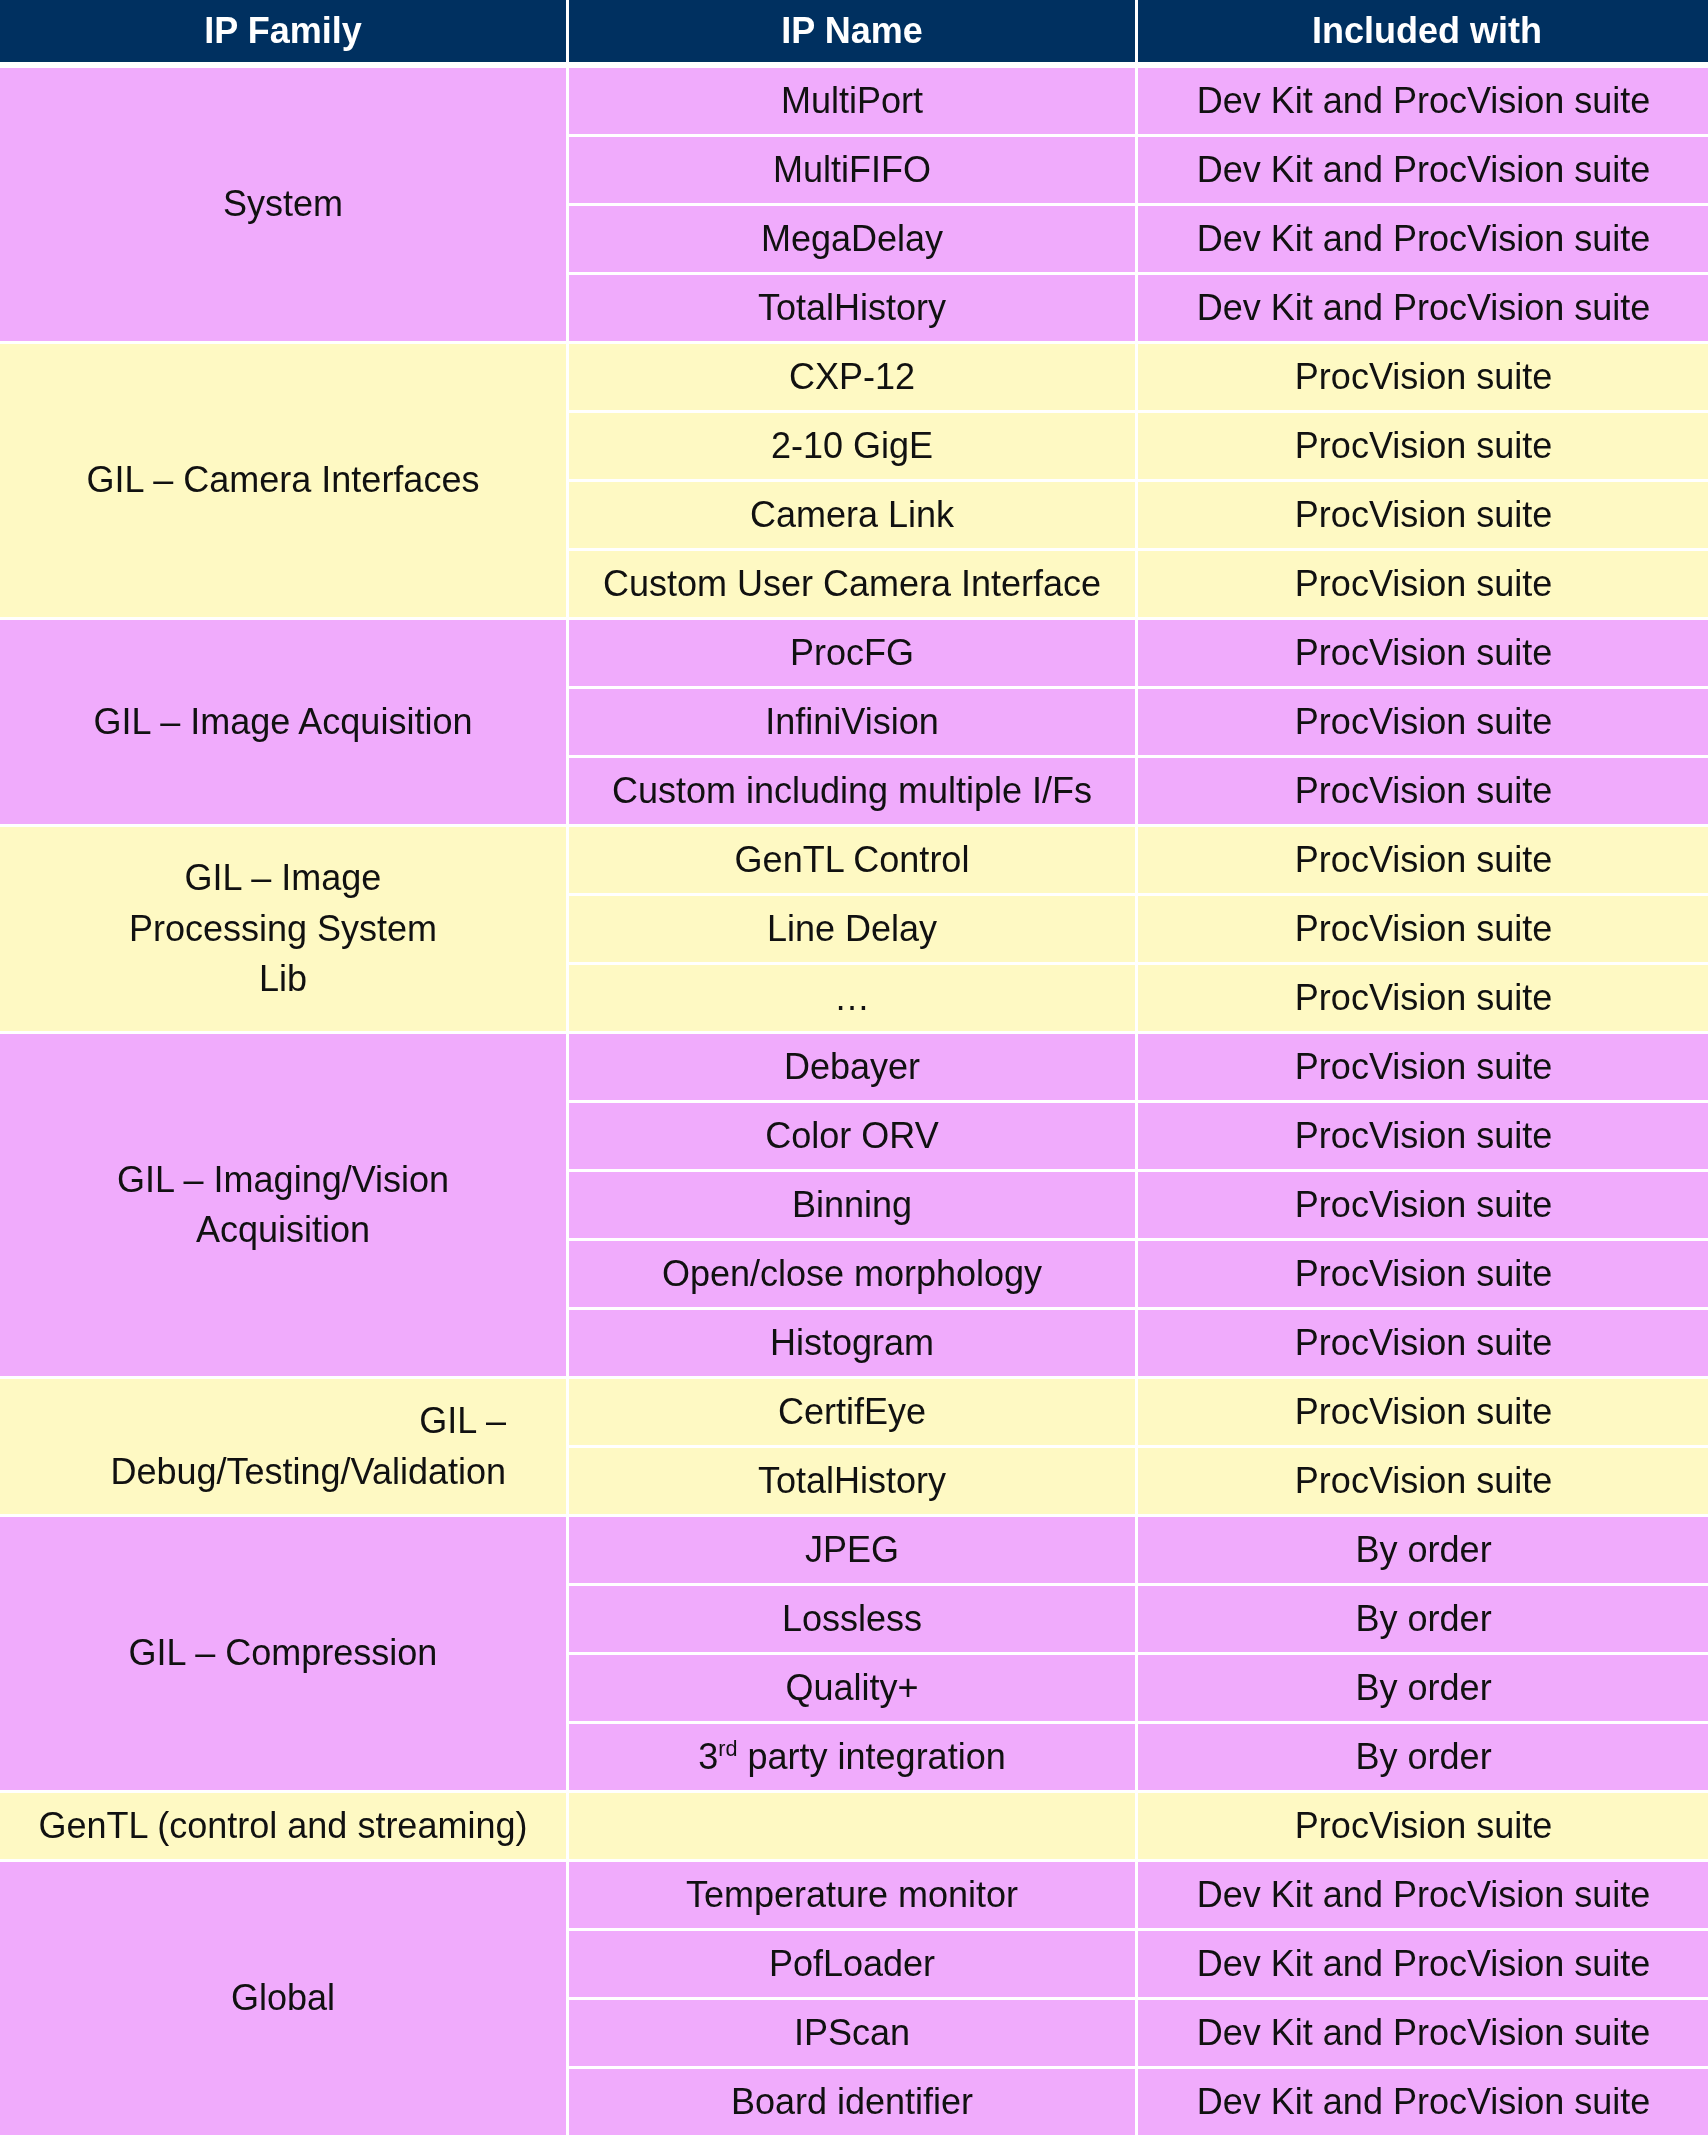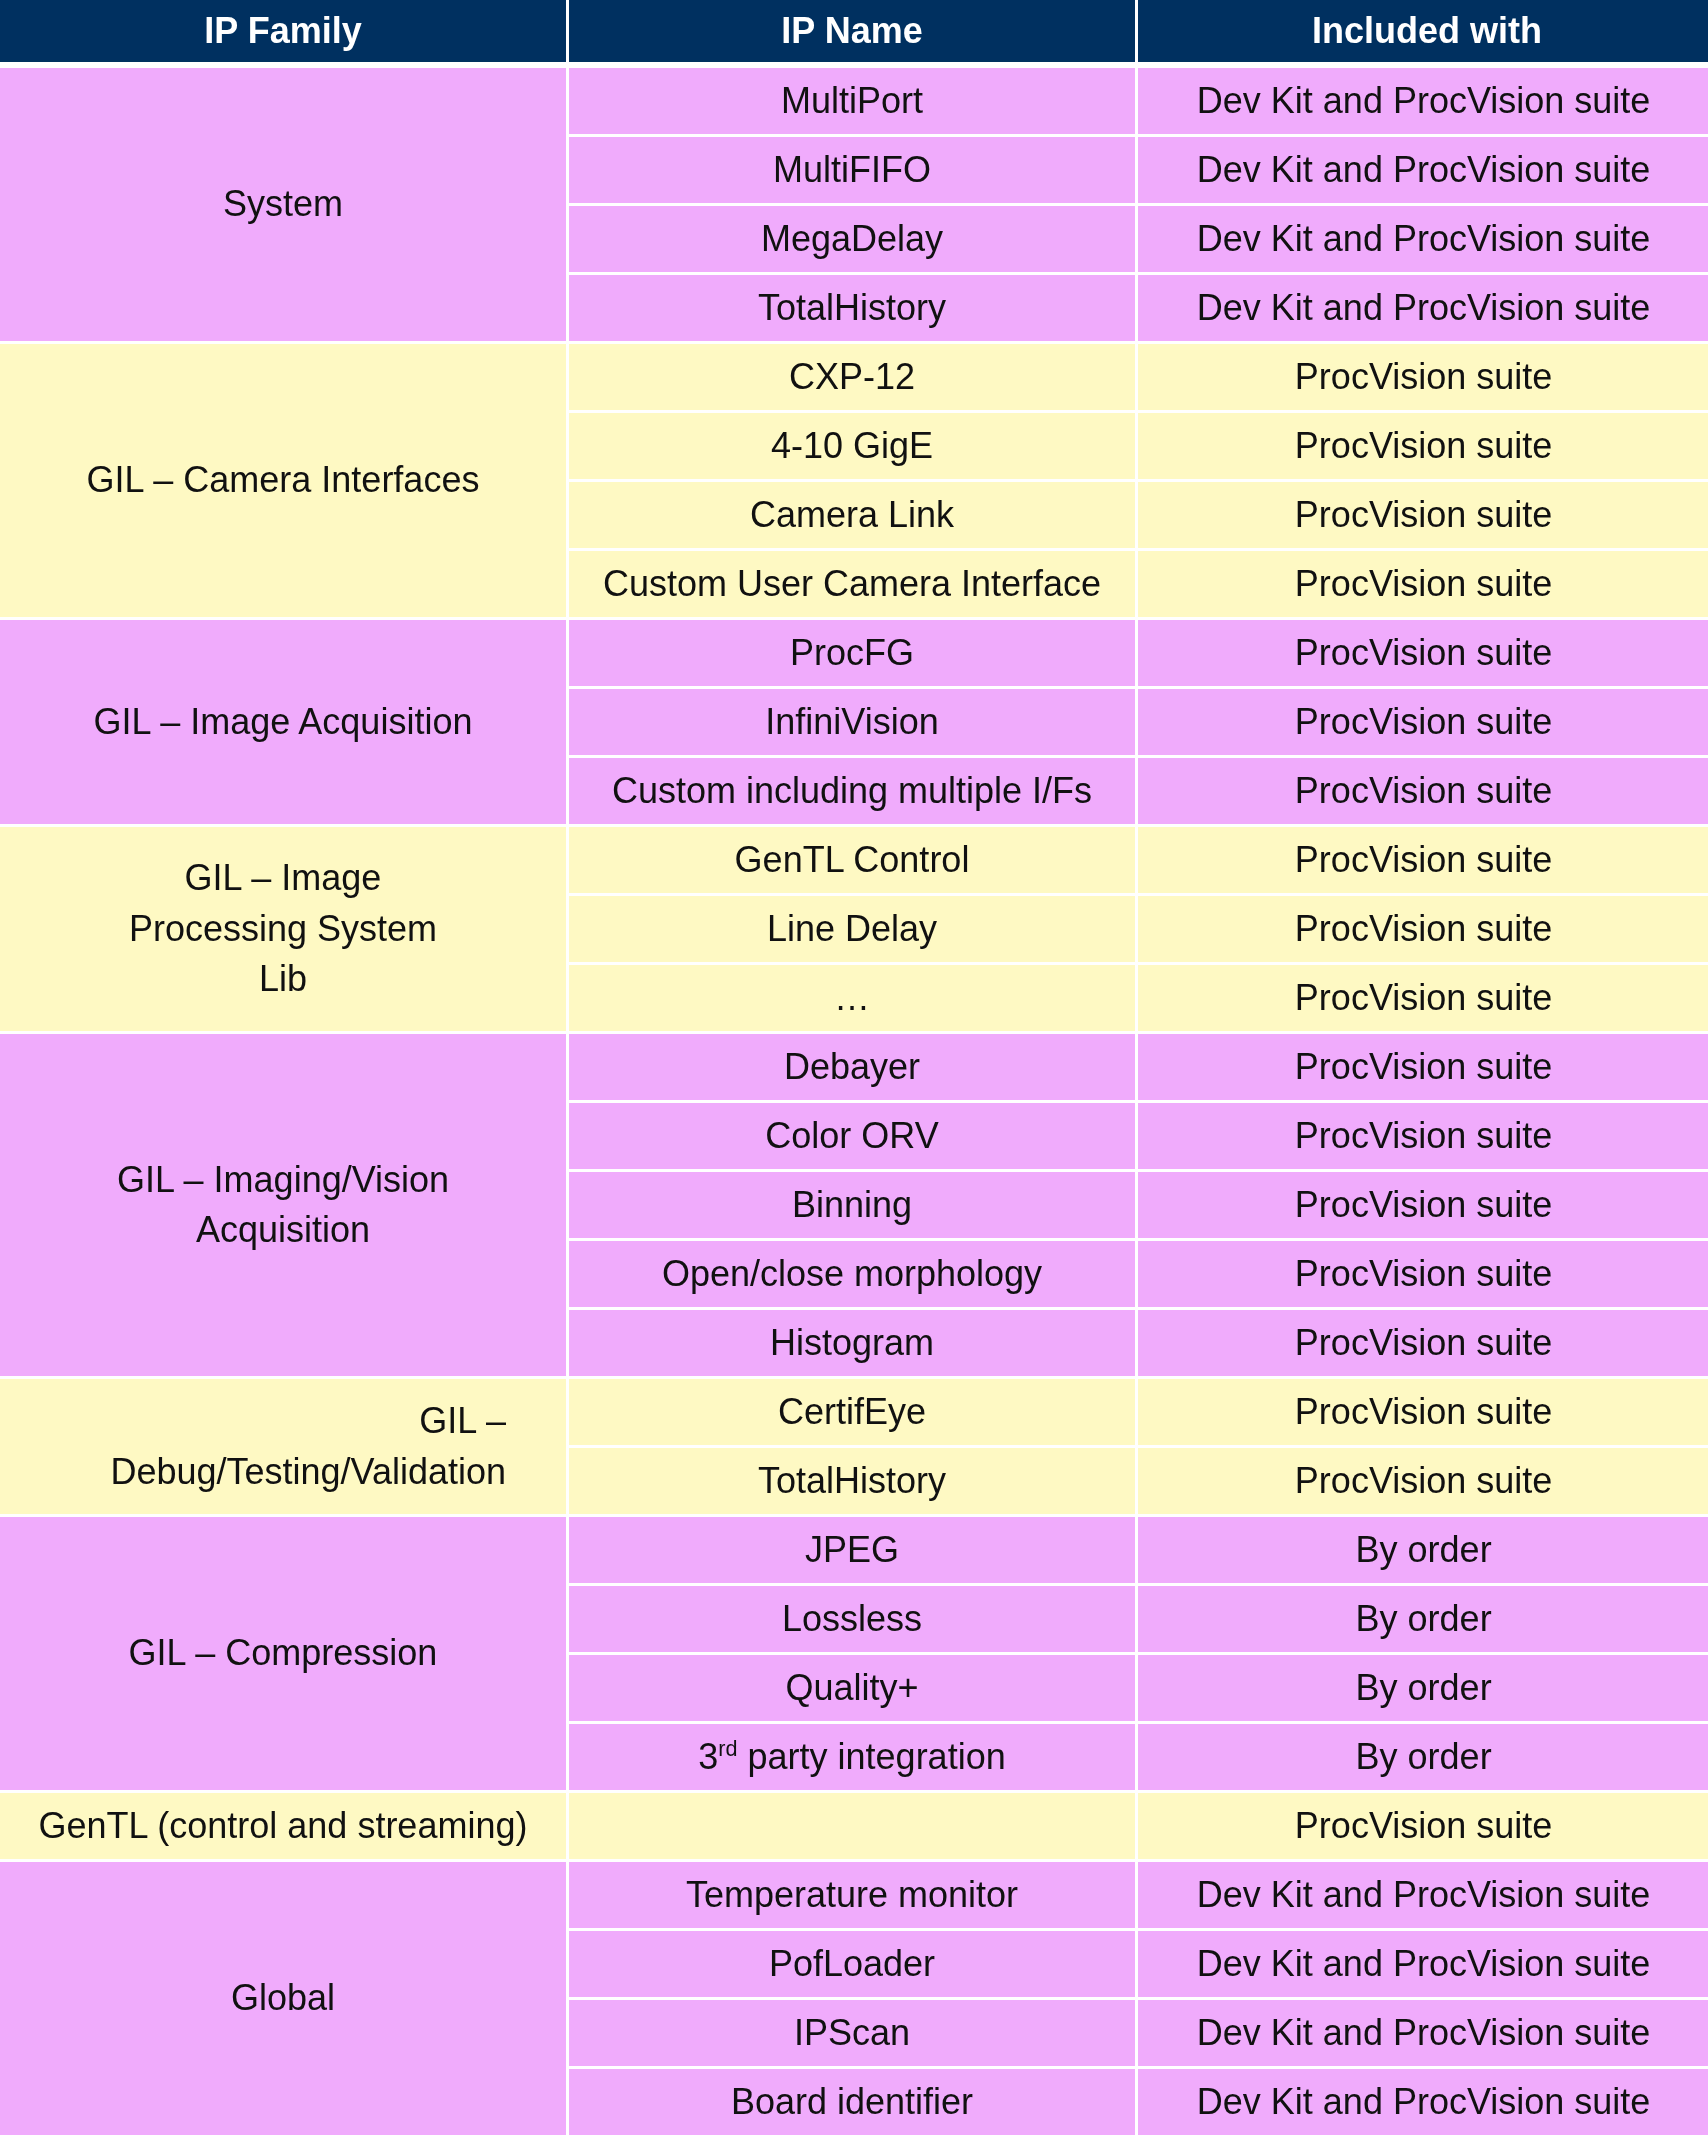"4-10 GigE" td { text: 4-10 -> 2-10 }
